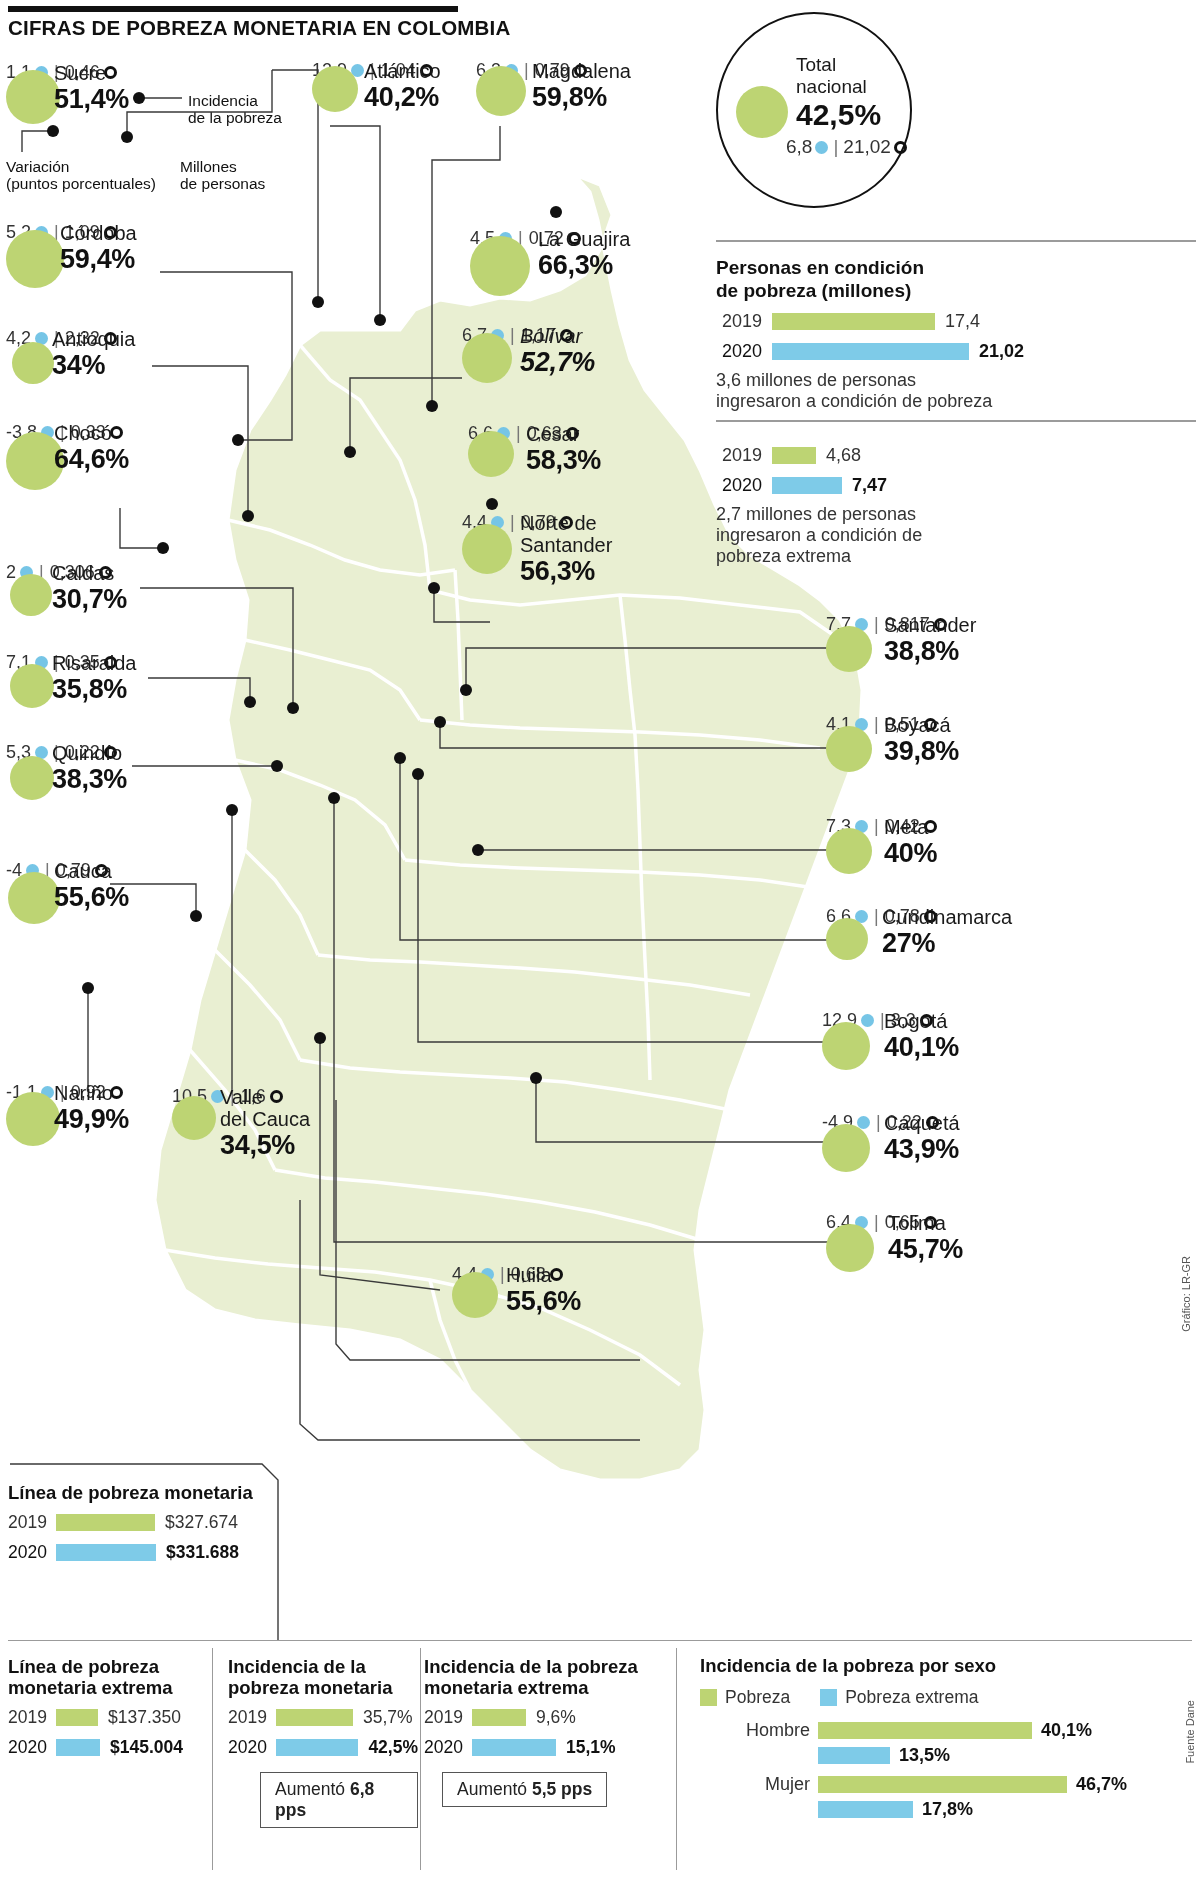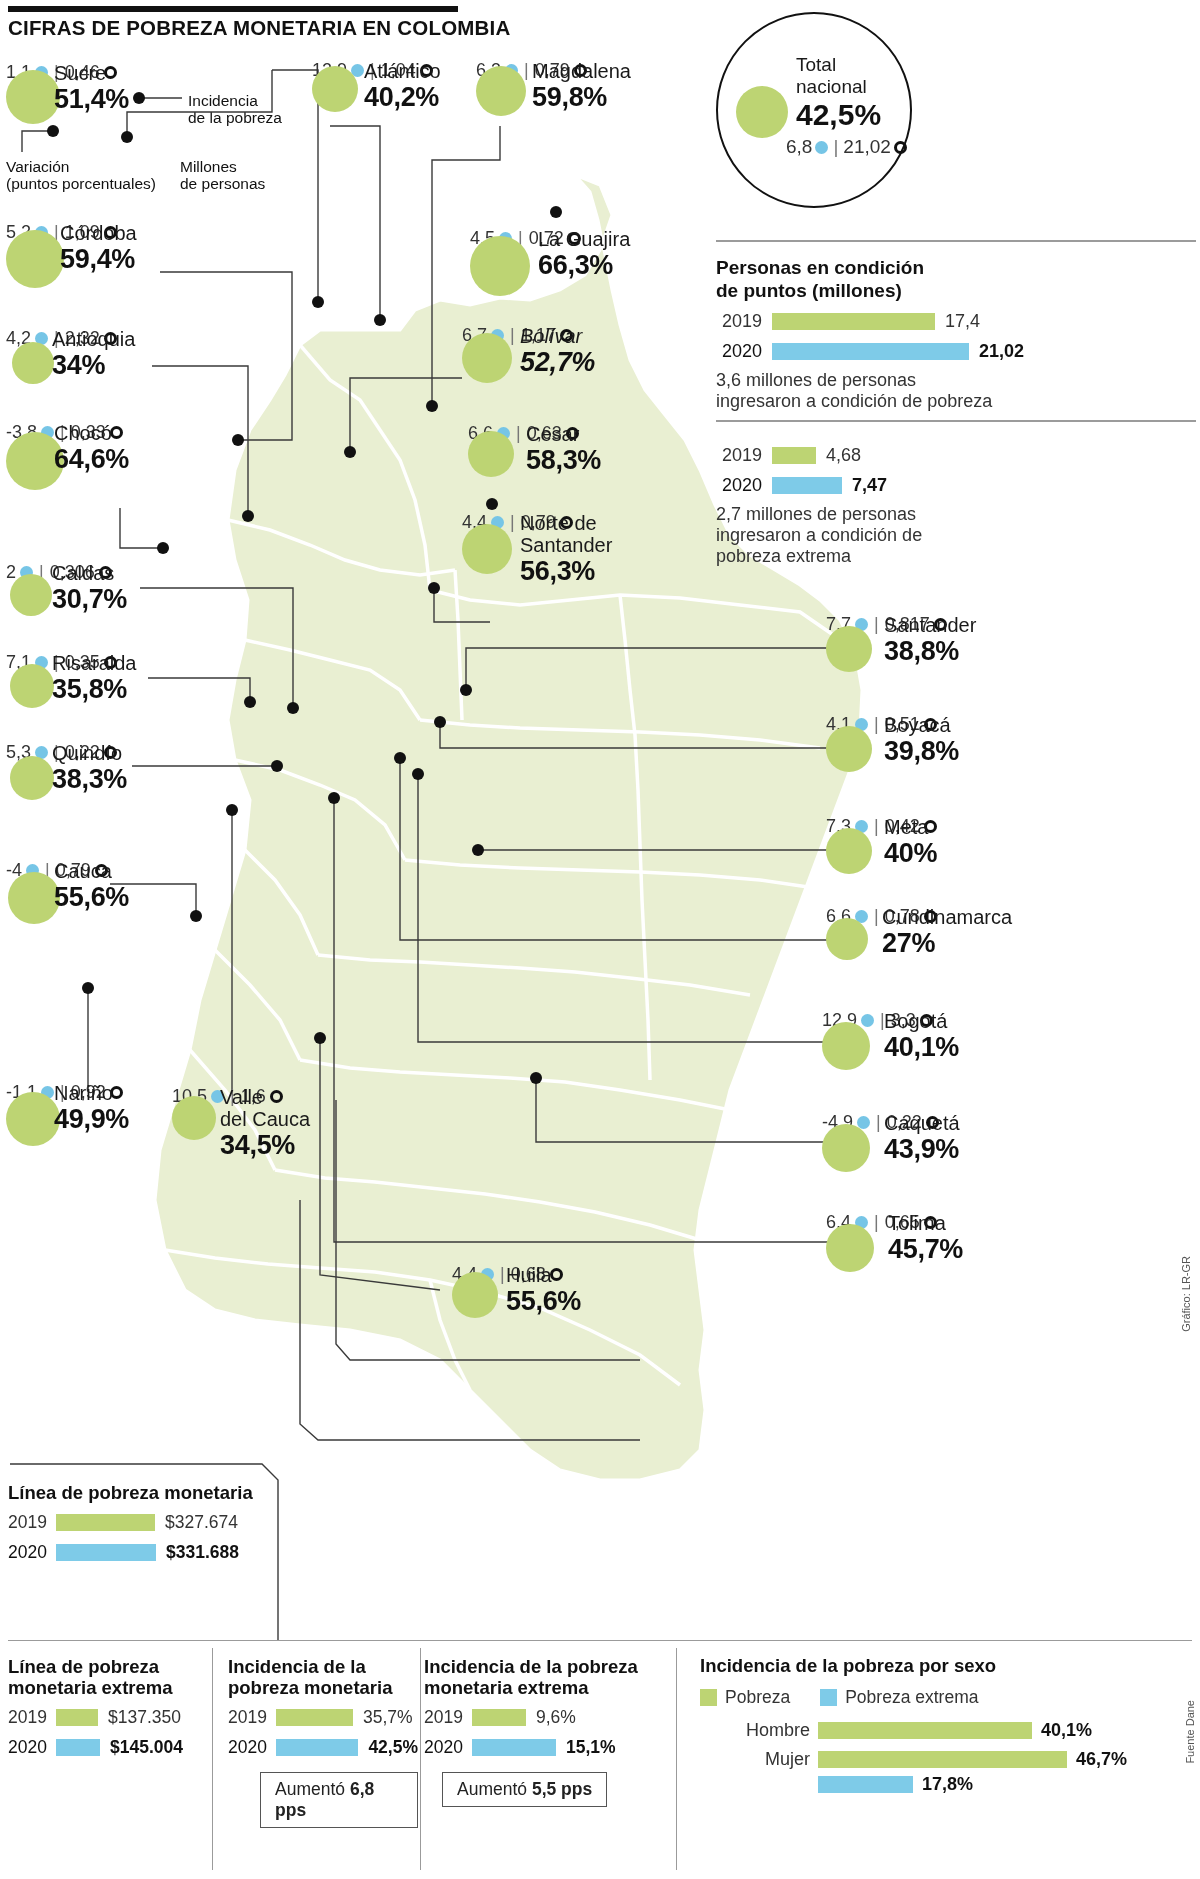"de puntos (millones)" span { text: puntos -> pobreza }
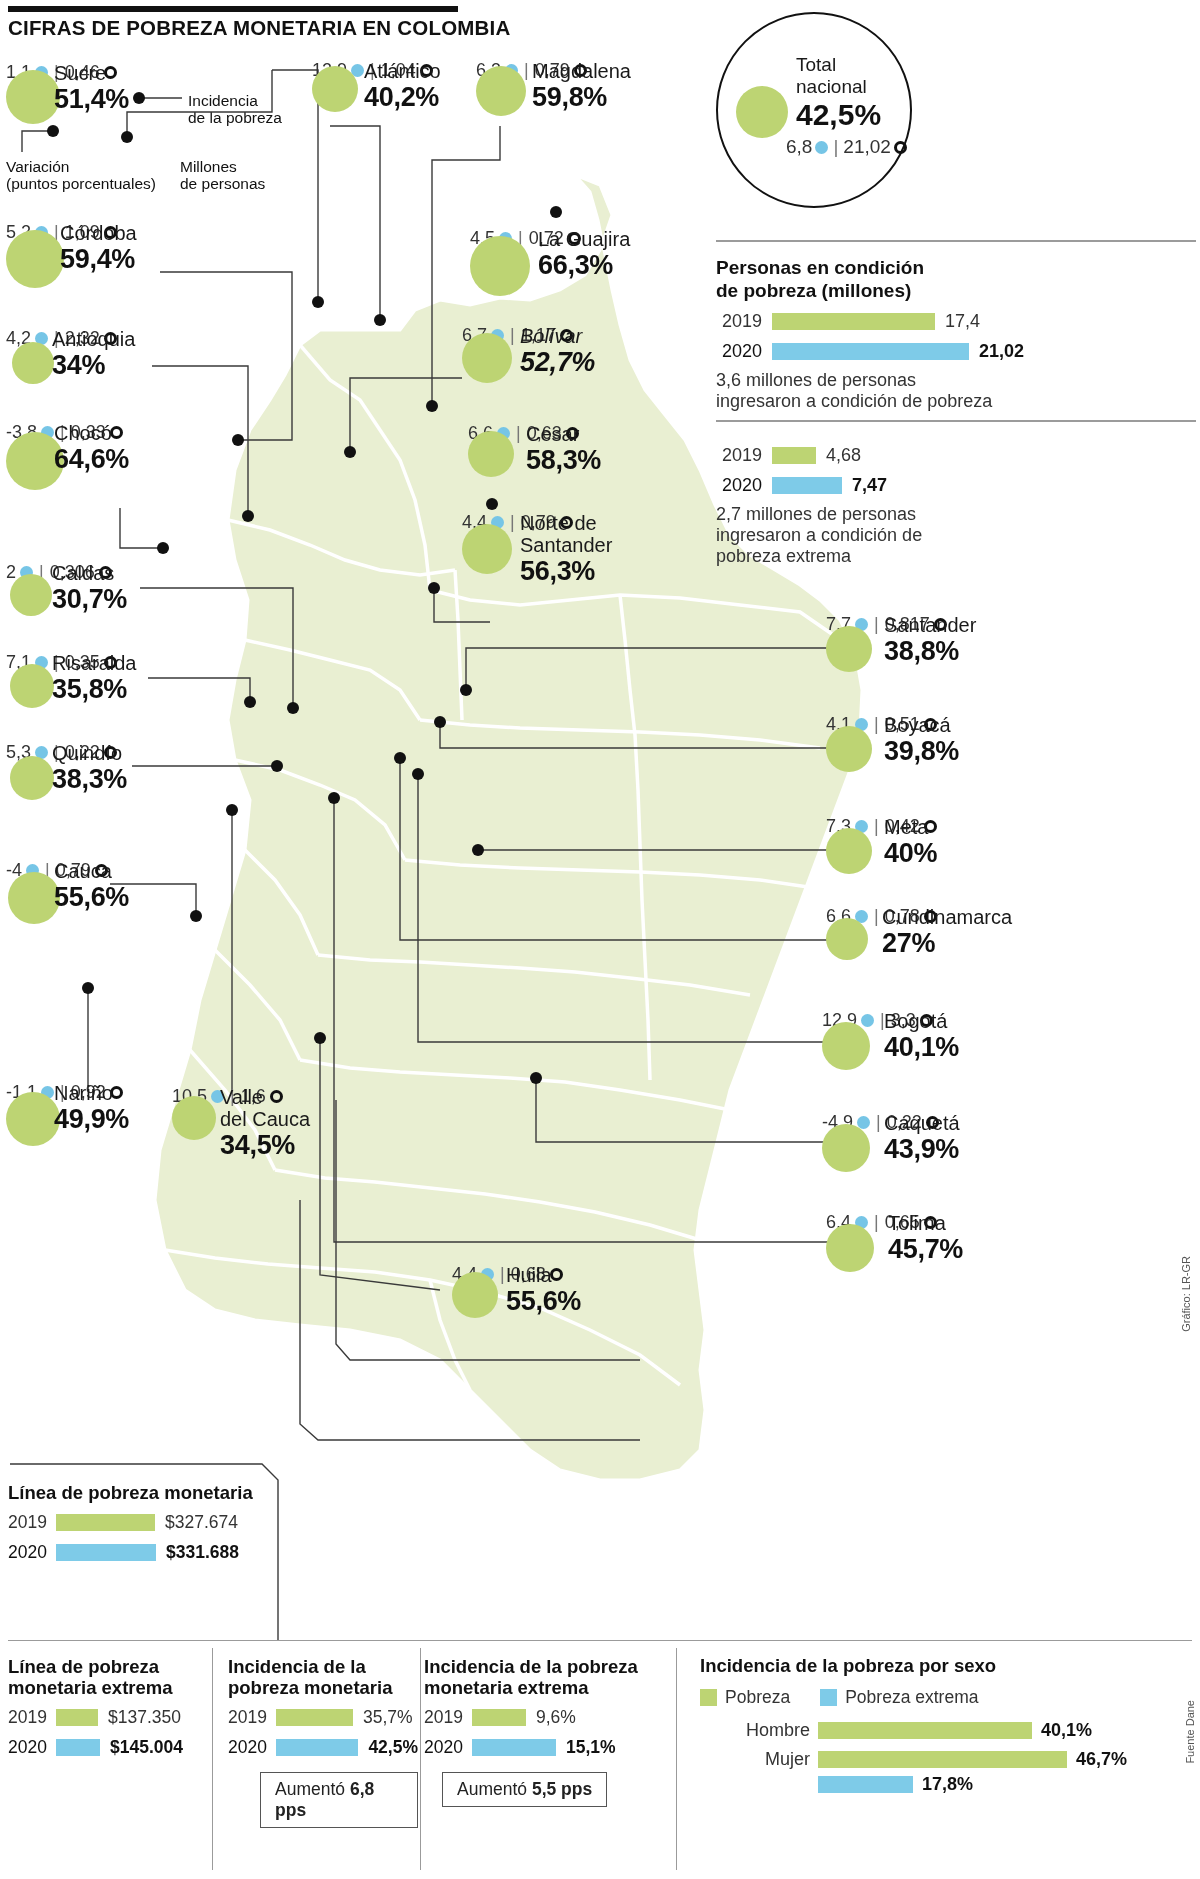"13,5%" div.r { html: none -> <div> <span></span> <span></span> <span>13,5%</span> </div> }
